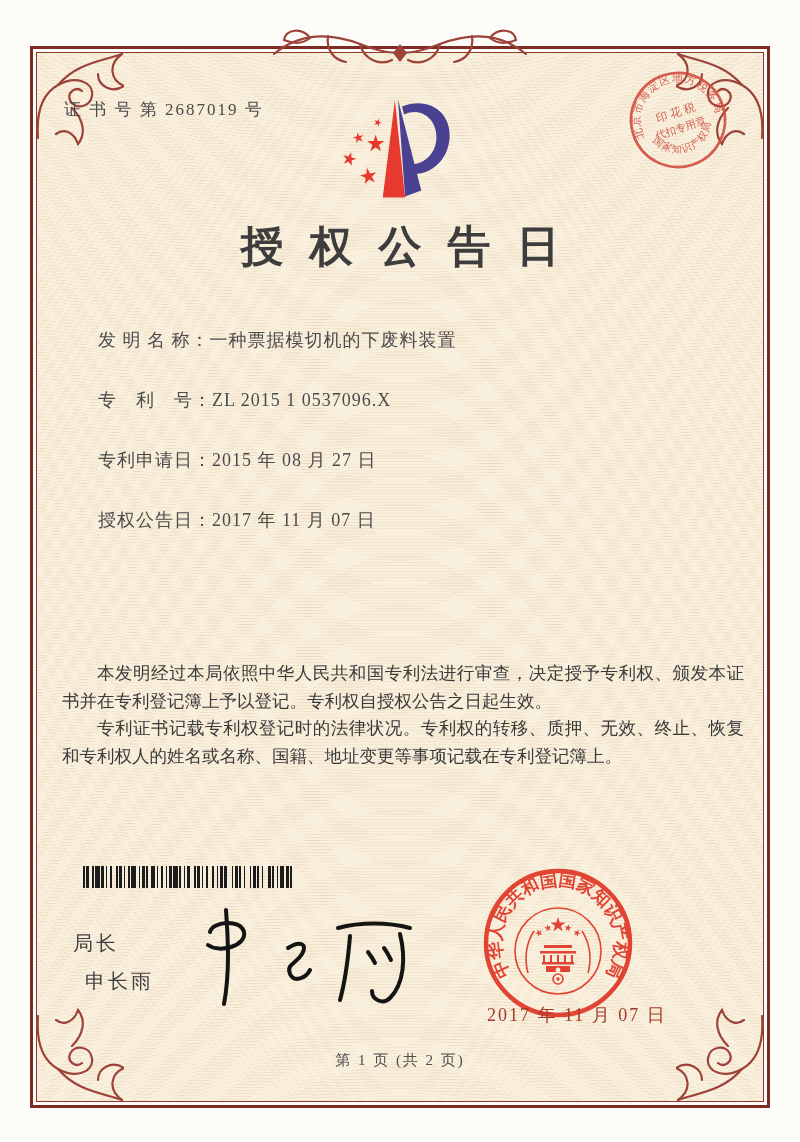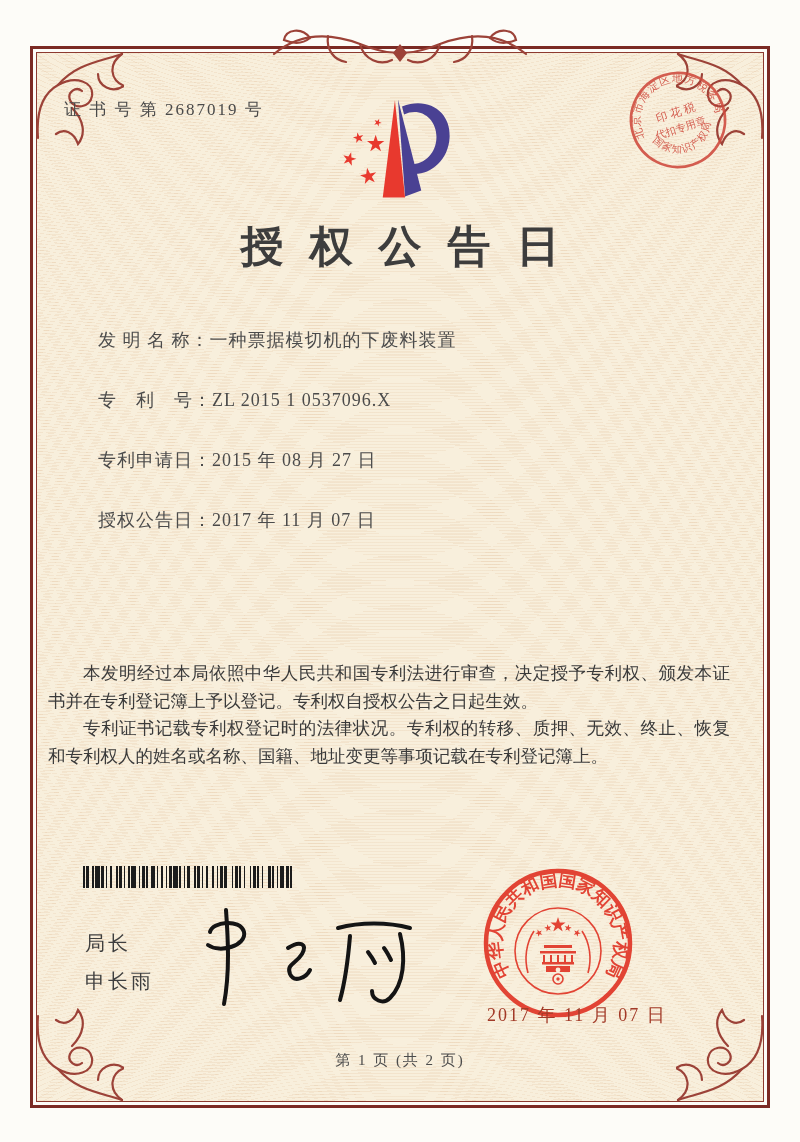"本发明经过本局依照中华人民共和国专利法进行审查，决定授予专利权、颁发本证书并在专" .paras { left: 48px -> 62px }
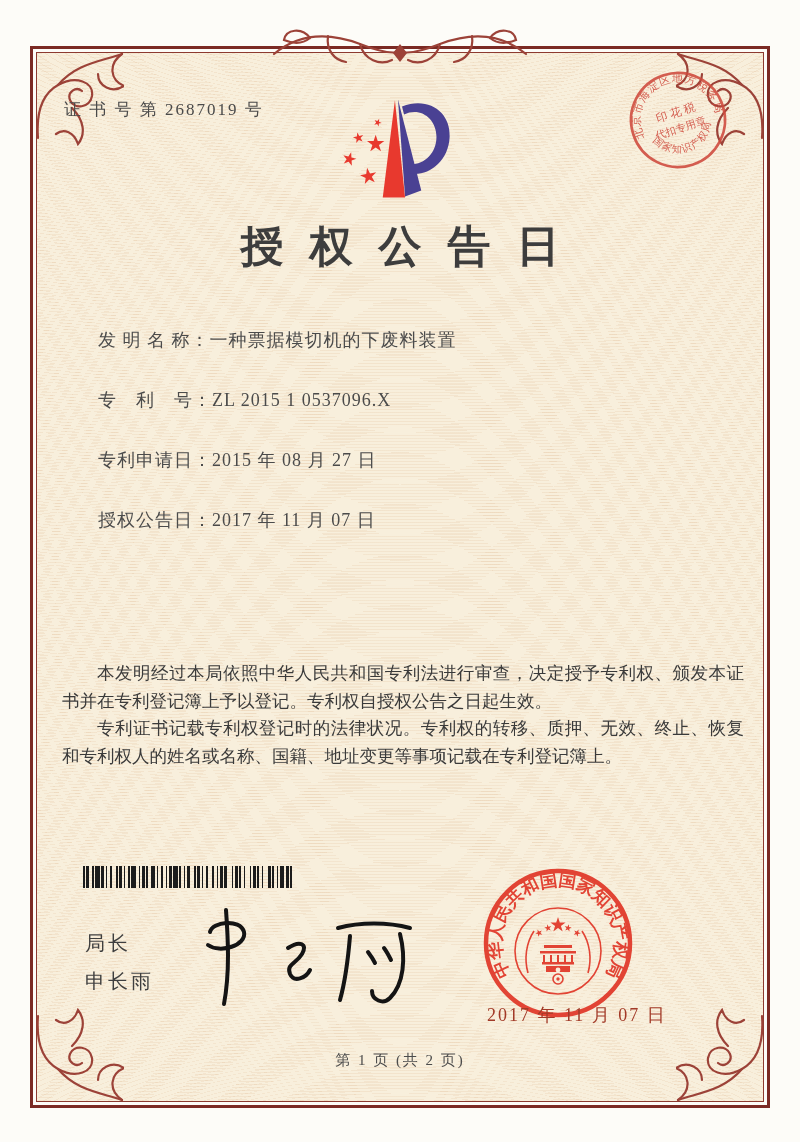"局长" .director-title { left: 85px -> 73px }
